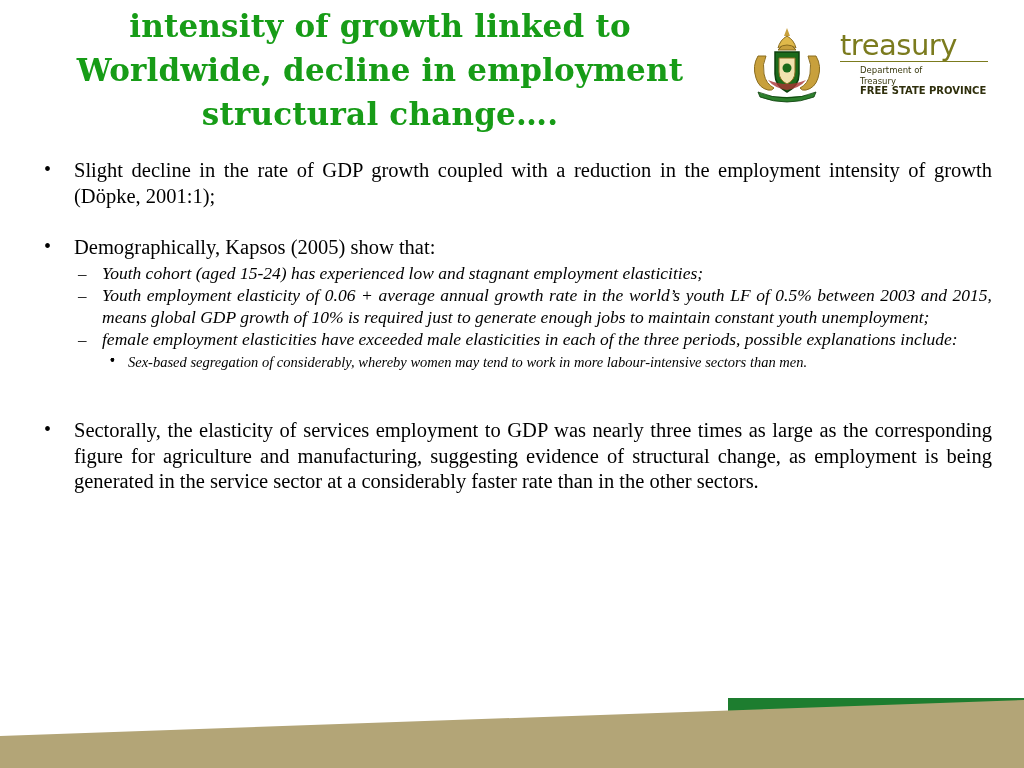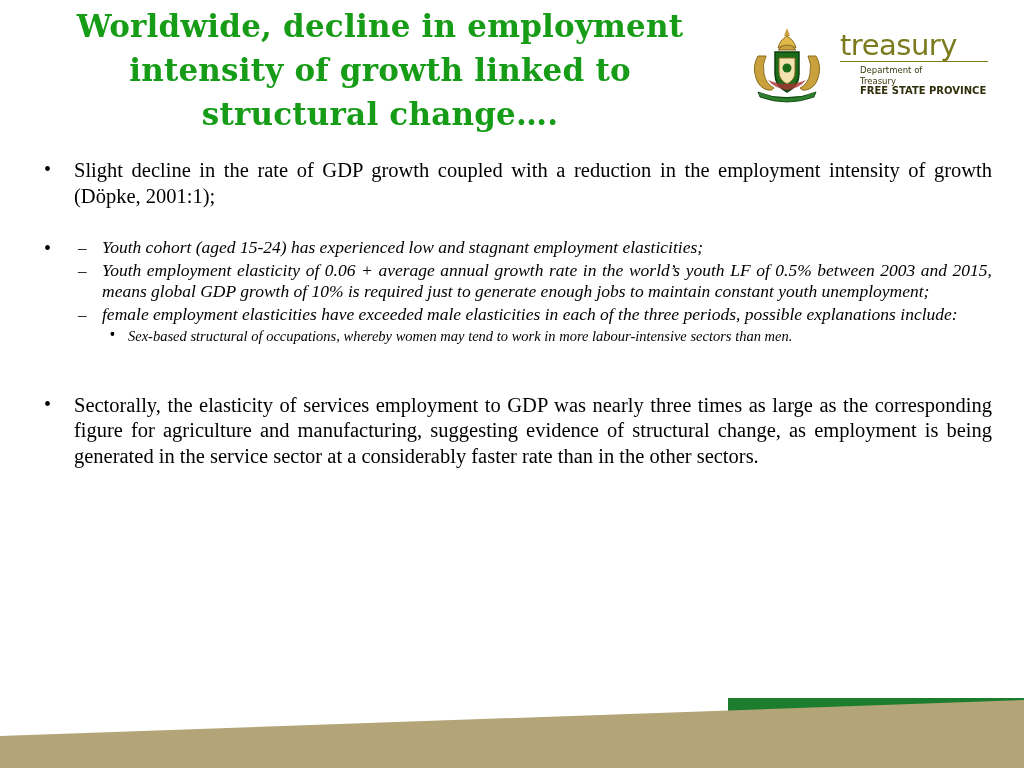"Worldwide, decline in employment" div.title-line { order: before "intensity of growth linked to" -> after "intensity of growth linked to" }
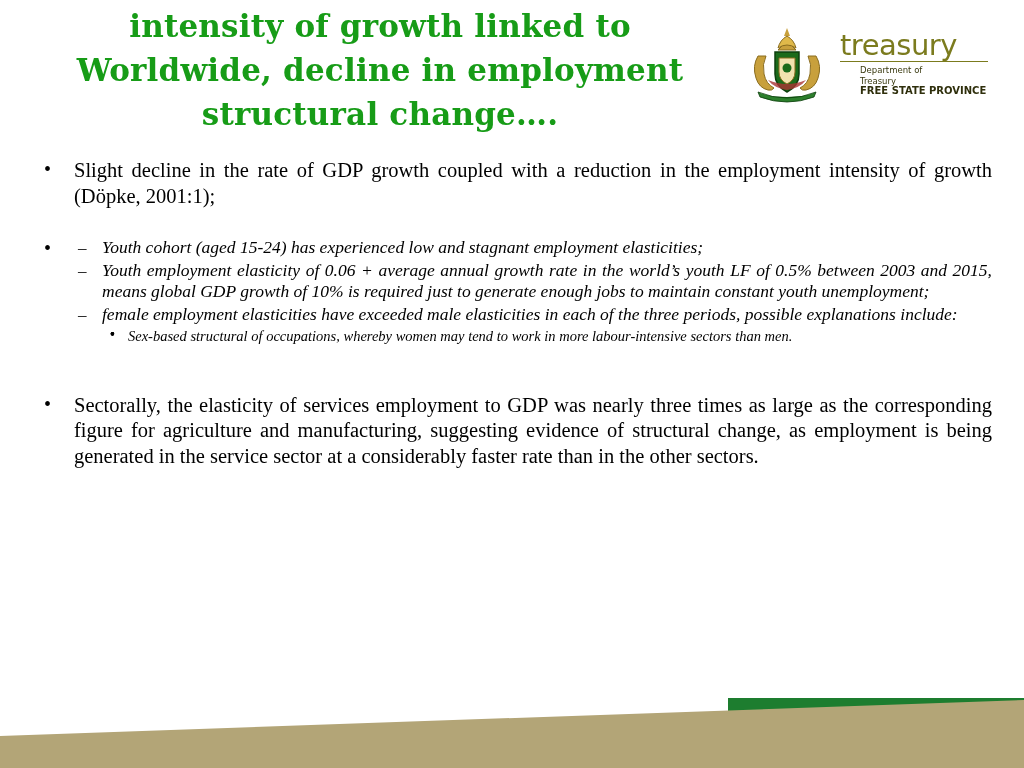"Demographically, Kapsos (2005) show" span { html: none -> <span>Demographically, Kapsos (2005) show that:</span> }
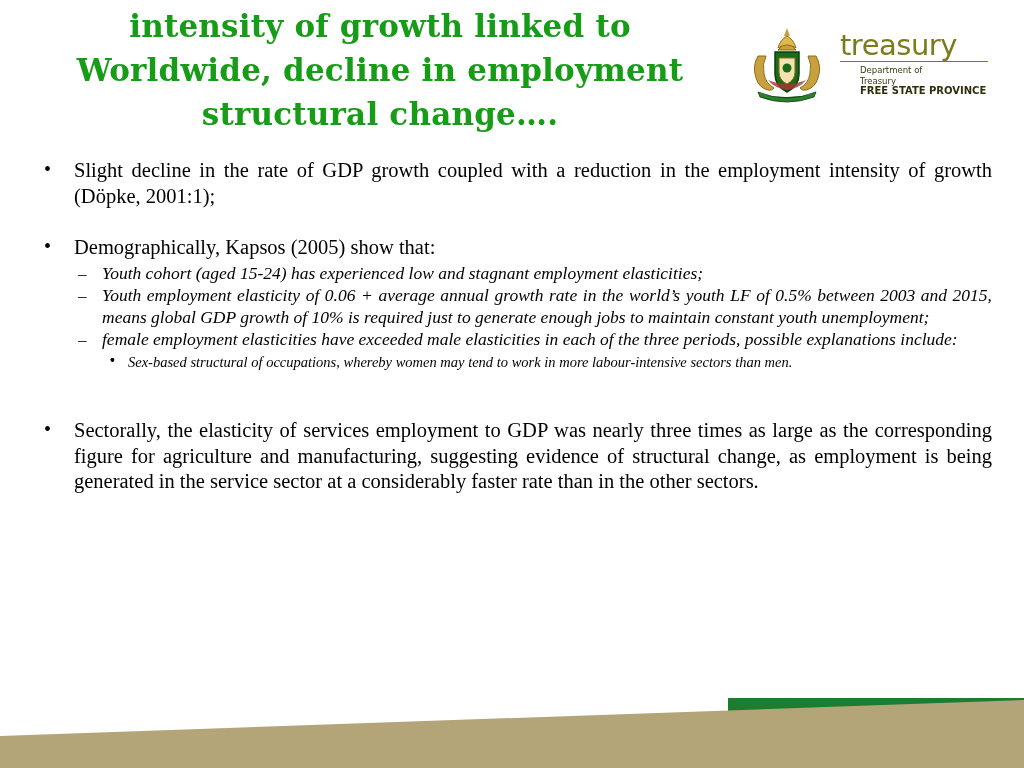"Sex-based structural of occupations," span { text: structural of occupations -> segregation of considerably }
